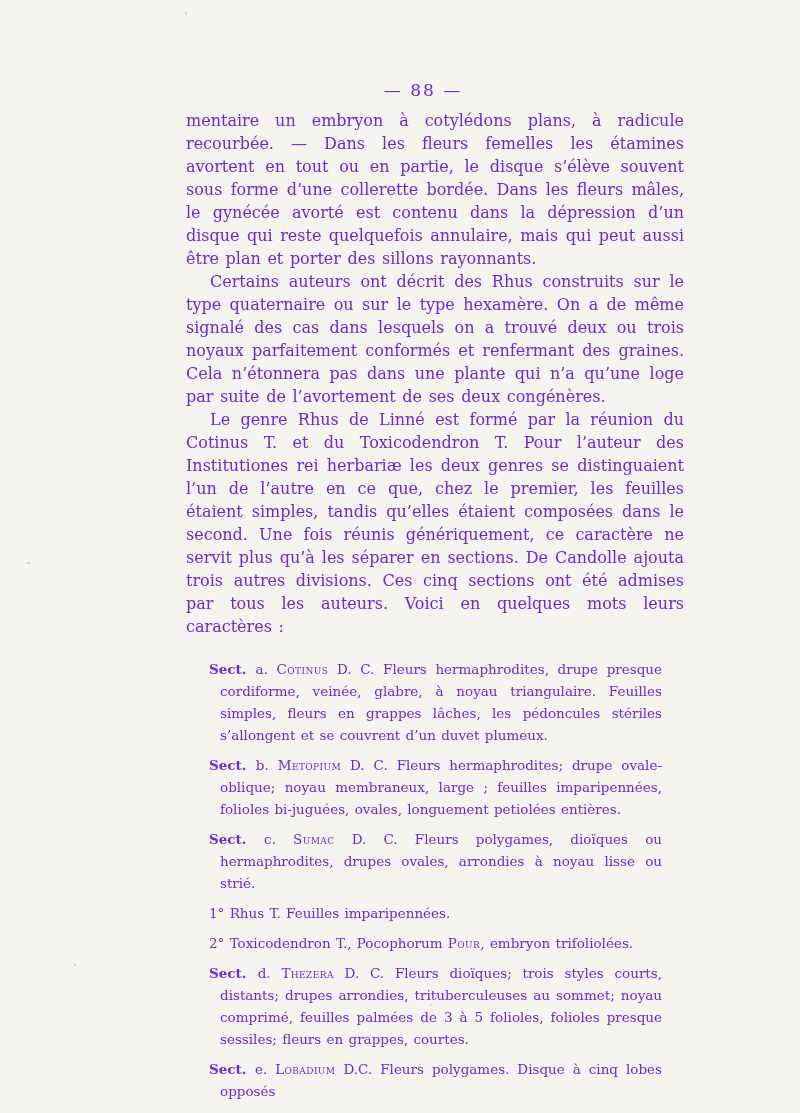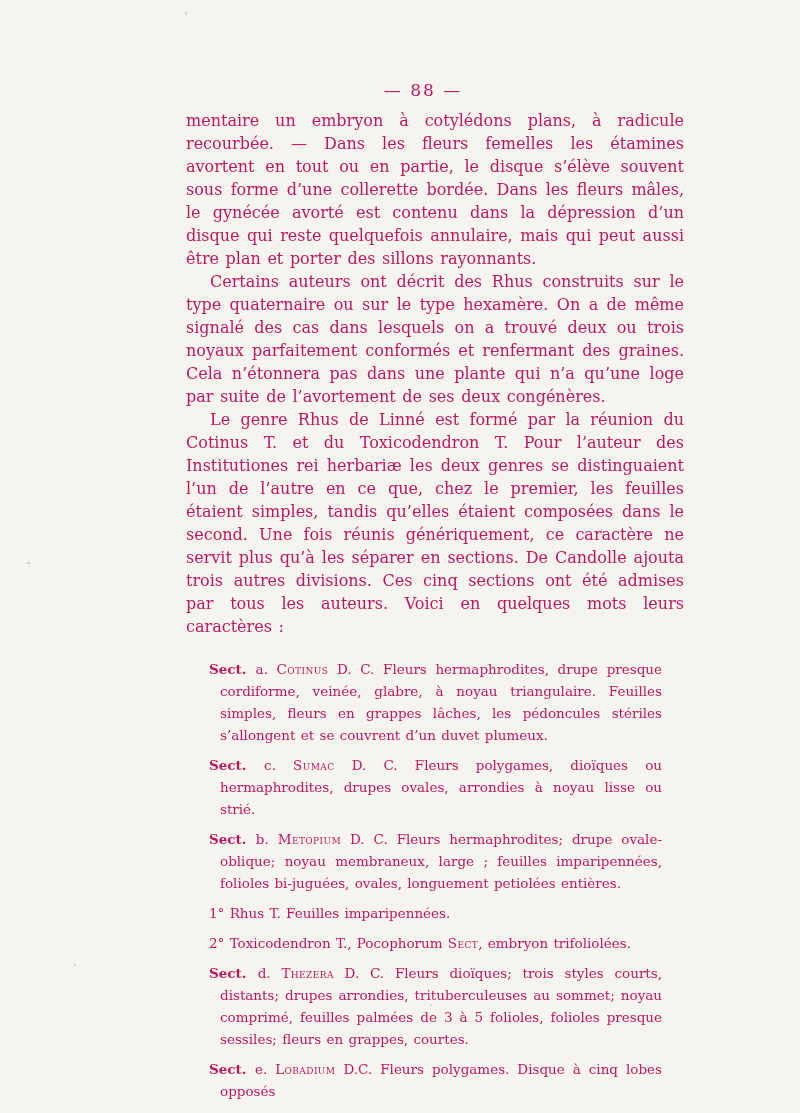"— 88 —" div.scan { color: #be185d -> #6d28d9 }
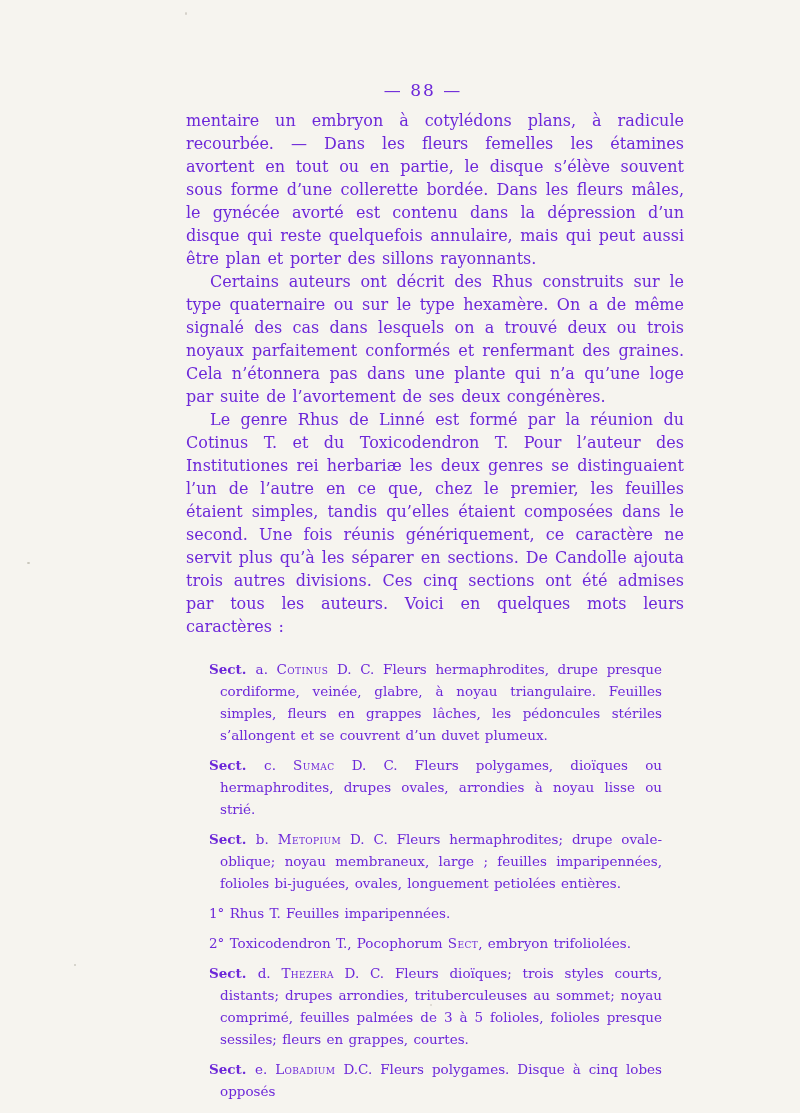"Sect. c. Sumac D. C." p.sect { order: before "Sect. b. Metopium D. C." -> after "Sect. b. Metopium D. C." }
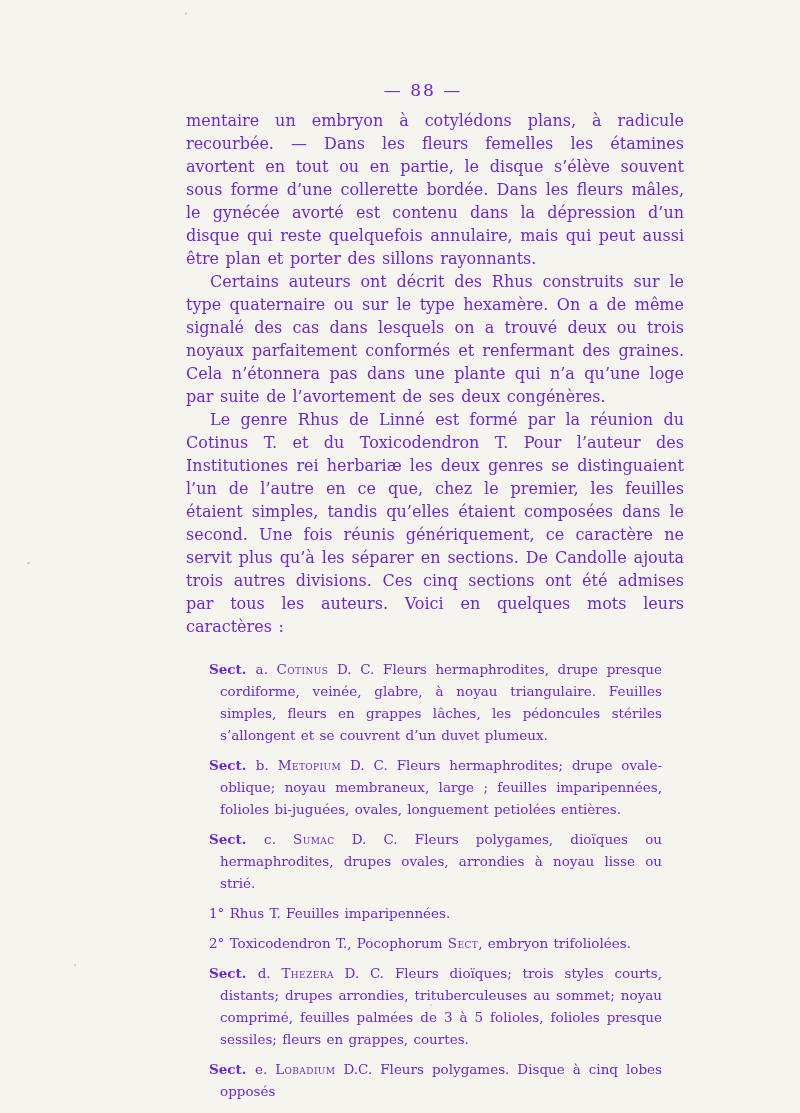"Sect" span.sc { text: Sect -> Pour }
